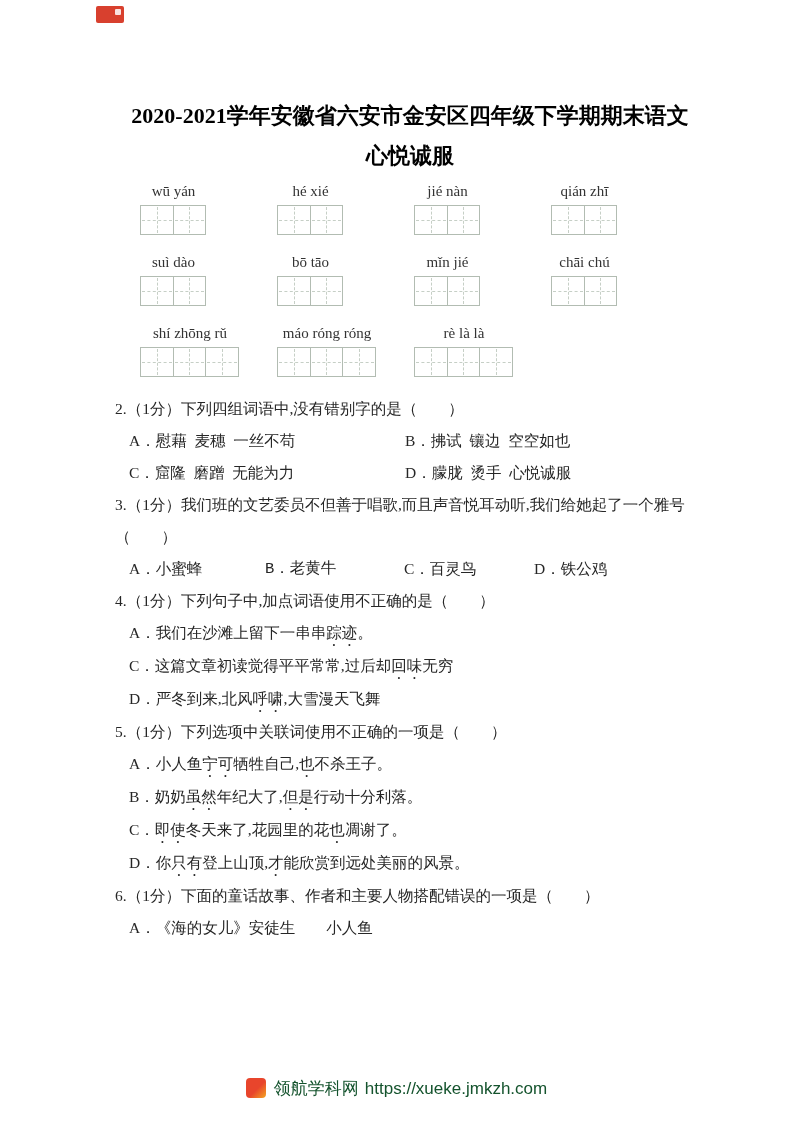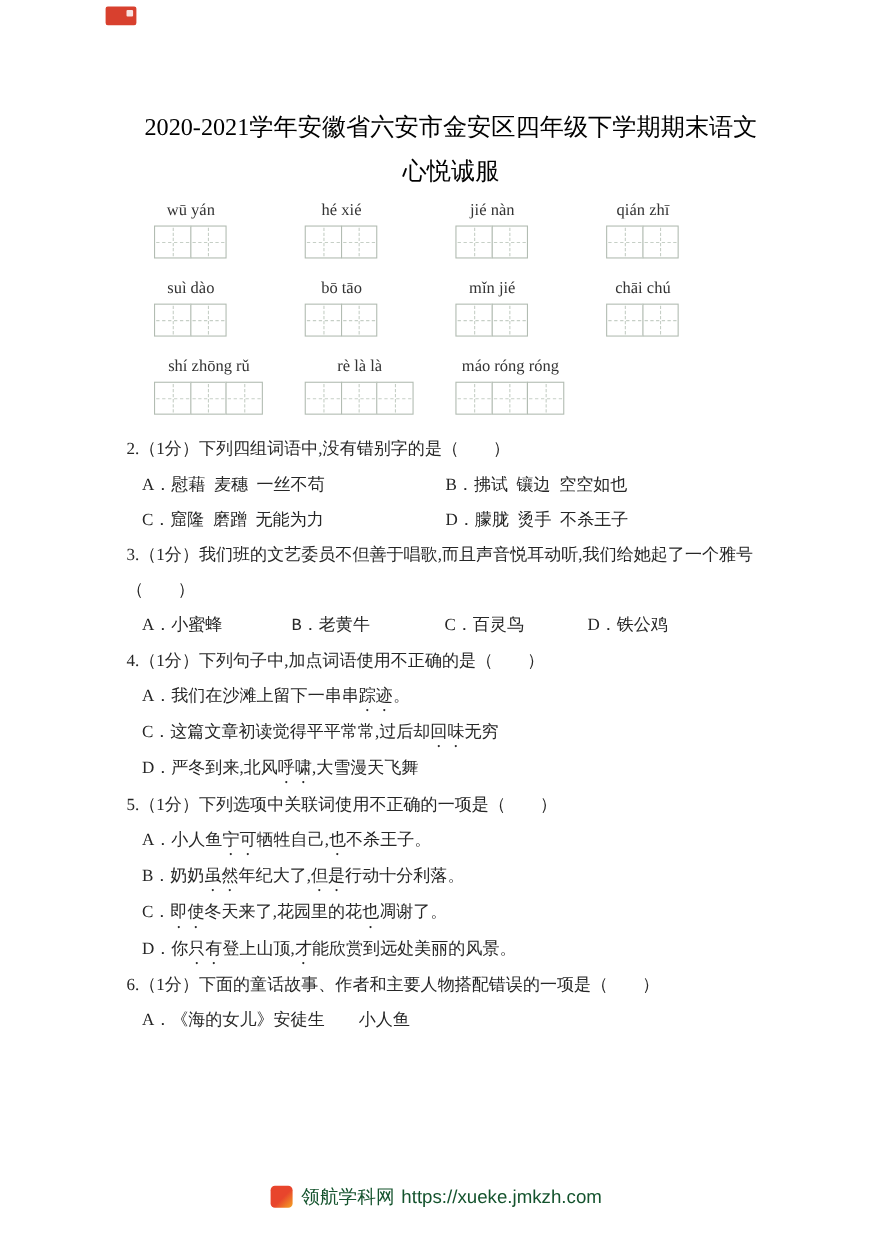"2020-2021学年安徽省六安市金安区四年级下学期期末语文" .title { font-weight: 400 -> 700 }
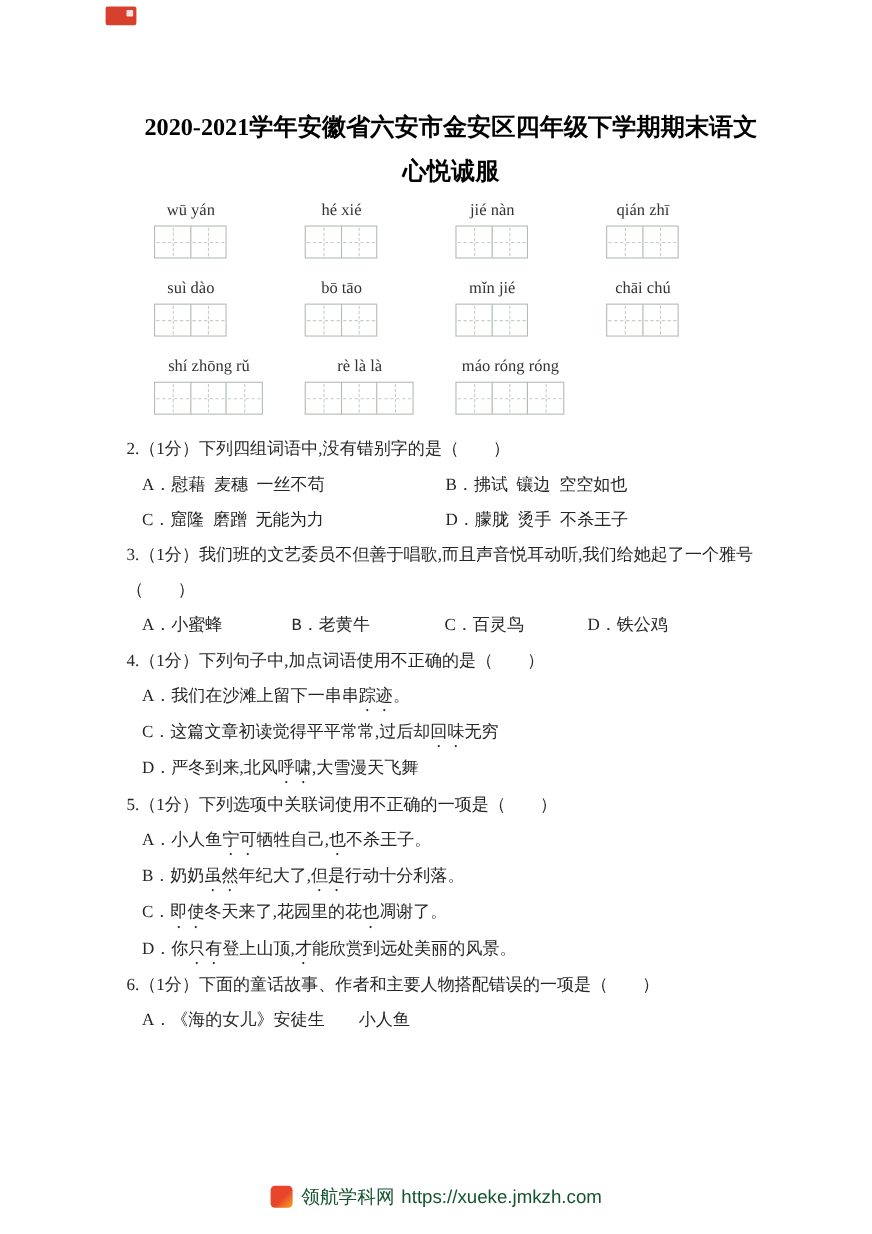"rè là là" div.py-col { order: before "máo róng róng" -> after "máo róng róng" }
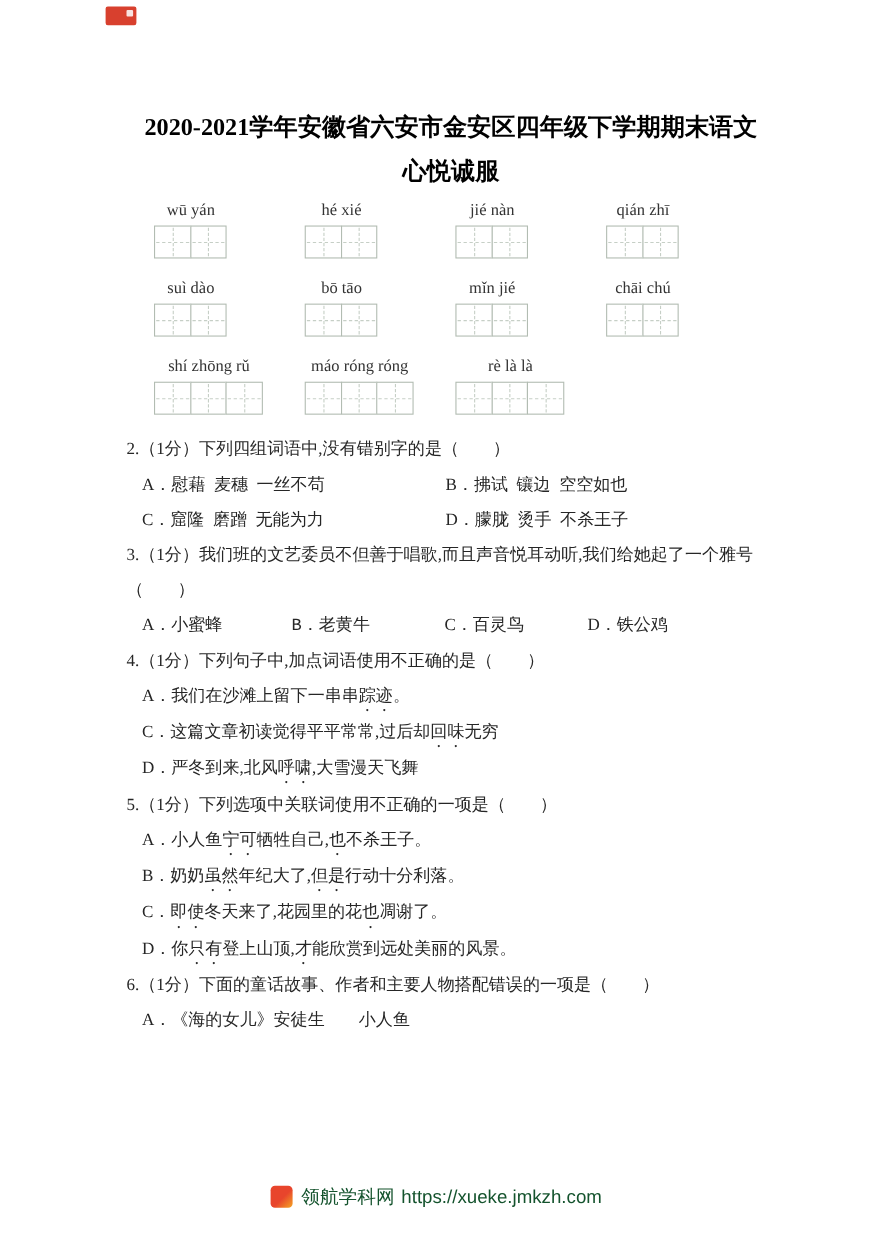"D．朦胧 烫手 不杀王子" span { text: 不杀王子 -> 心悦诚服 }
